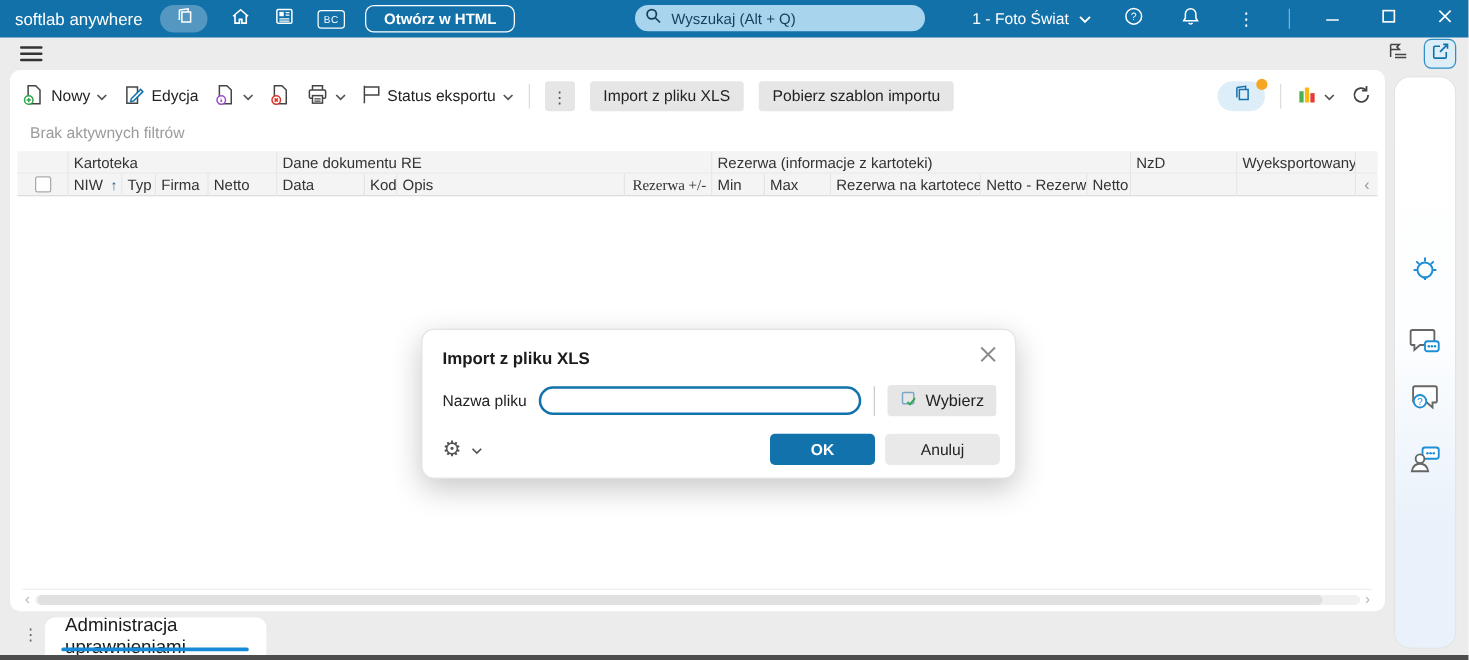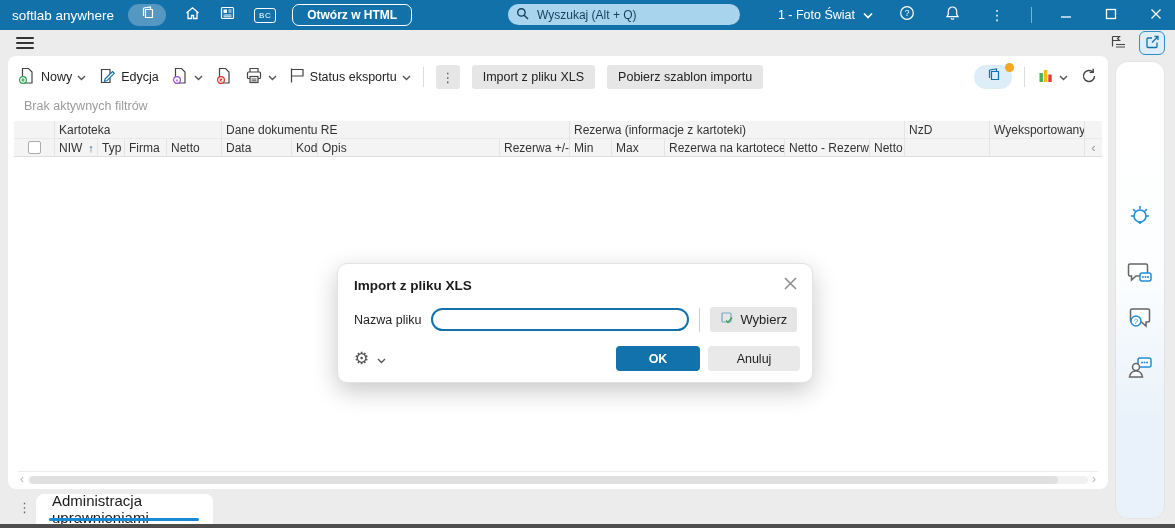"Rezerwa +/-" .gcell.right { font-family: none -> Liberation Serif, serif }
